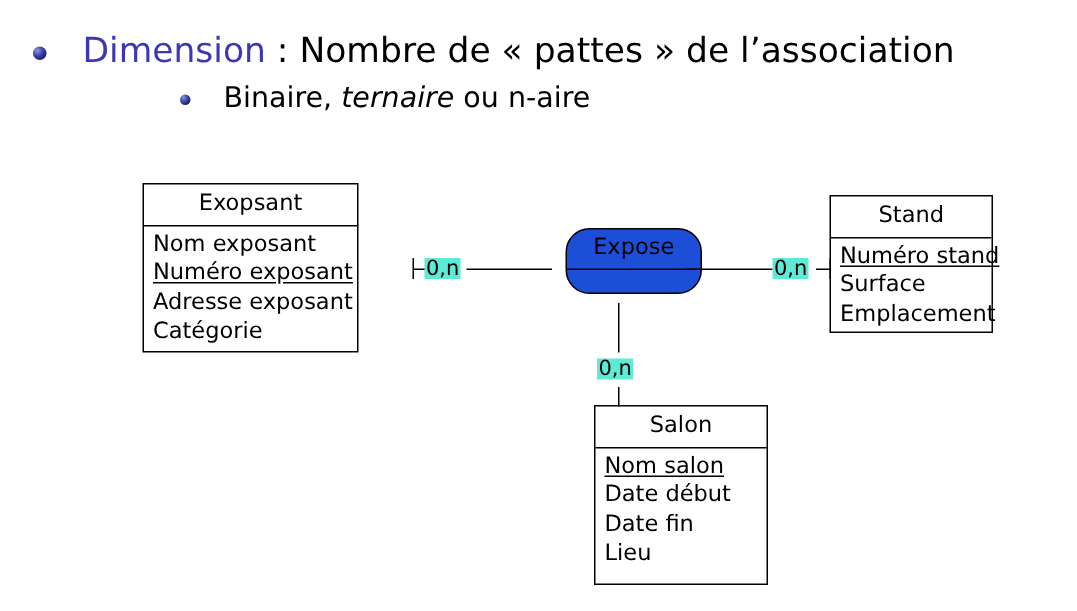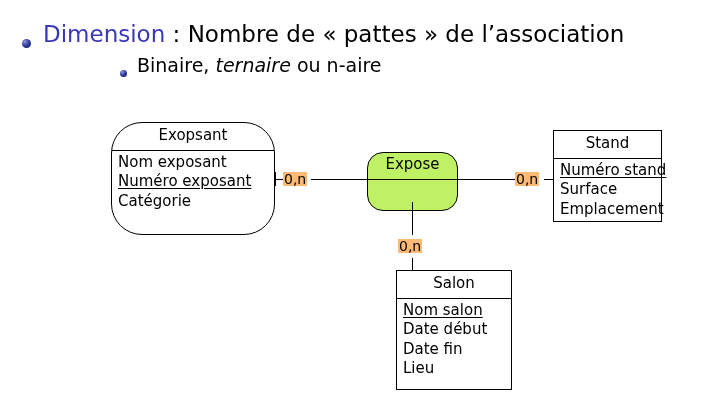"Dimension : Nombre de «" .bullet-row { align-items: flex-end -> flex-start; gap: none -> 12px }
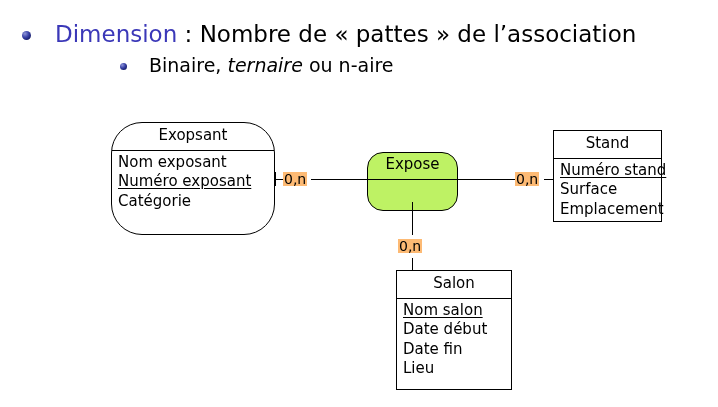"Exopsant" #entity-exopsant { border-radius: 31px -> none; left: 111px -> 95px; width: 164px -> 144px }
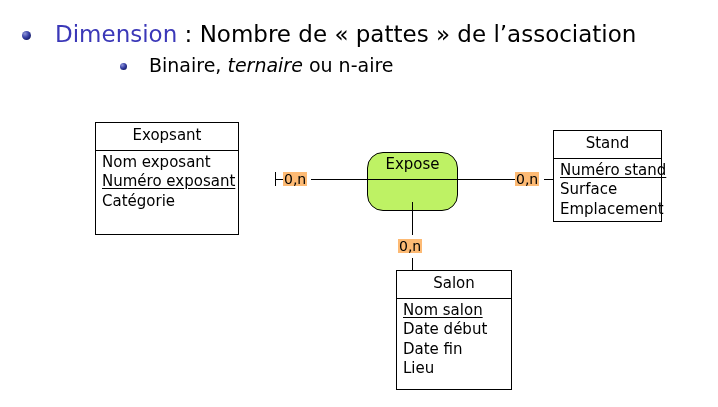"Expose" #relationship-expose { background: #bef264 -> #1d4ed8; height: 59px -> 44px; left: 367px -> 377px }
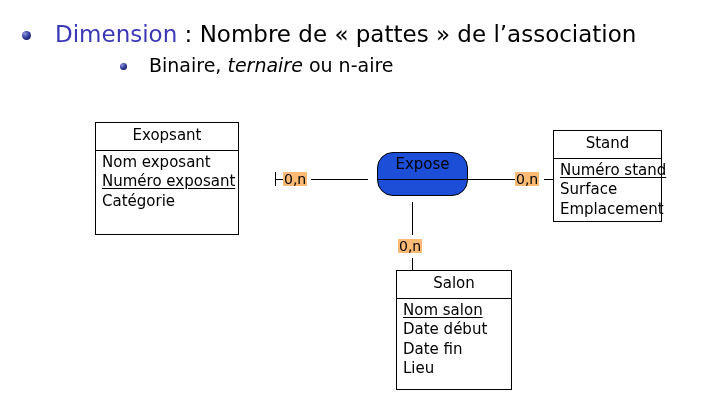"0,n" .card-label { background: #fdba74 -> #5eead4 }
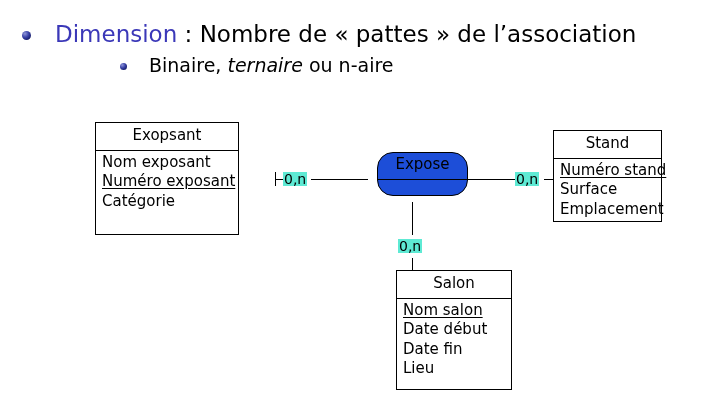"Adresse exposant" div.attr { html: none -> <div>Adresse exposant</div> }
